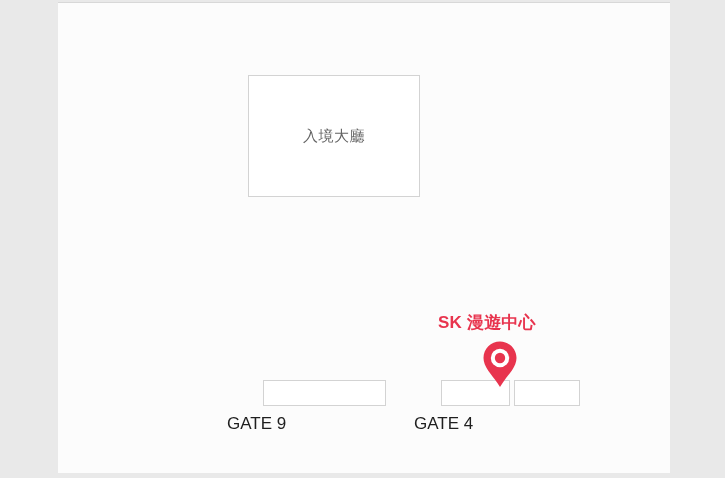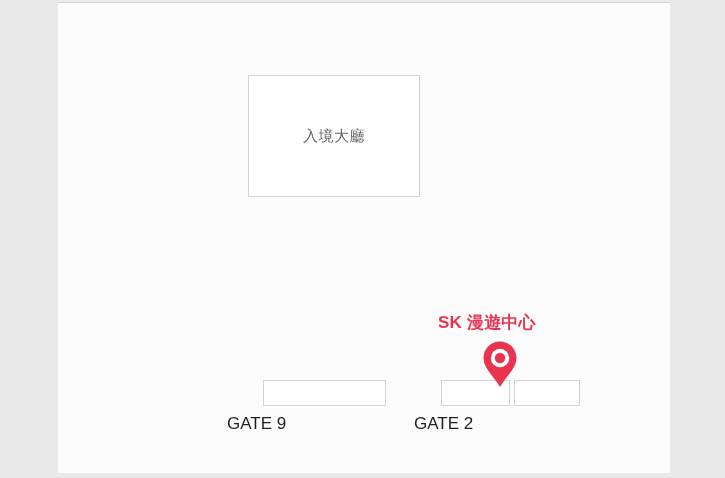"GATE 2" div.gate-caption { text: 2 -> 4 }
